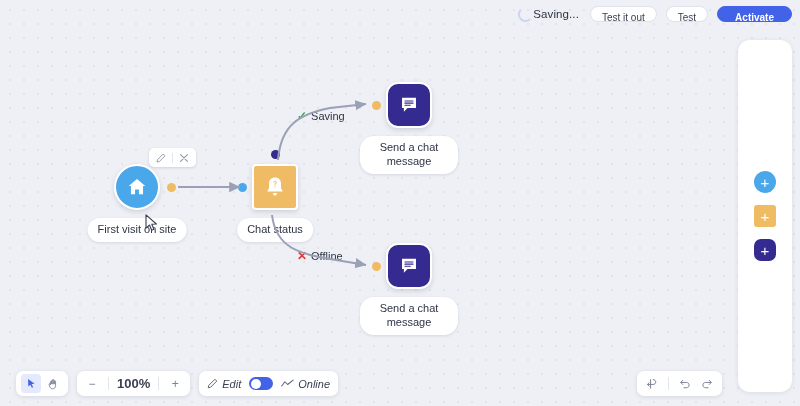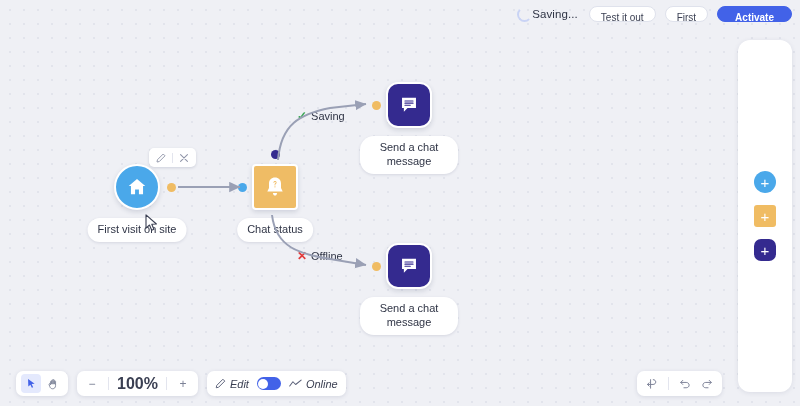"First" button.btn { text: First -> Test }
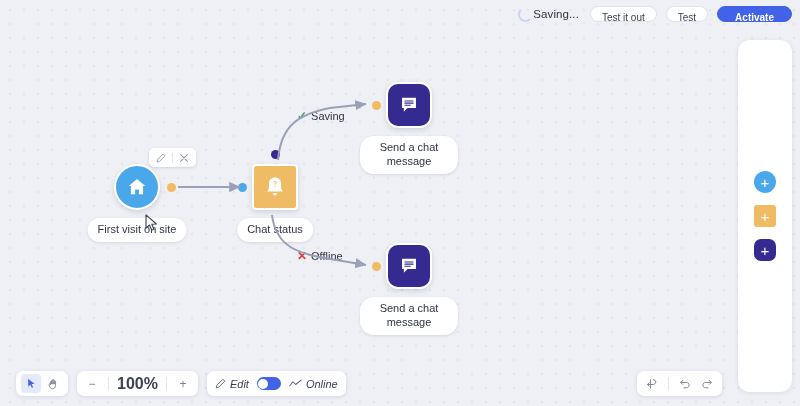"100%" .zoom-val { font-size: 16px -> 13px }
